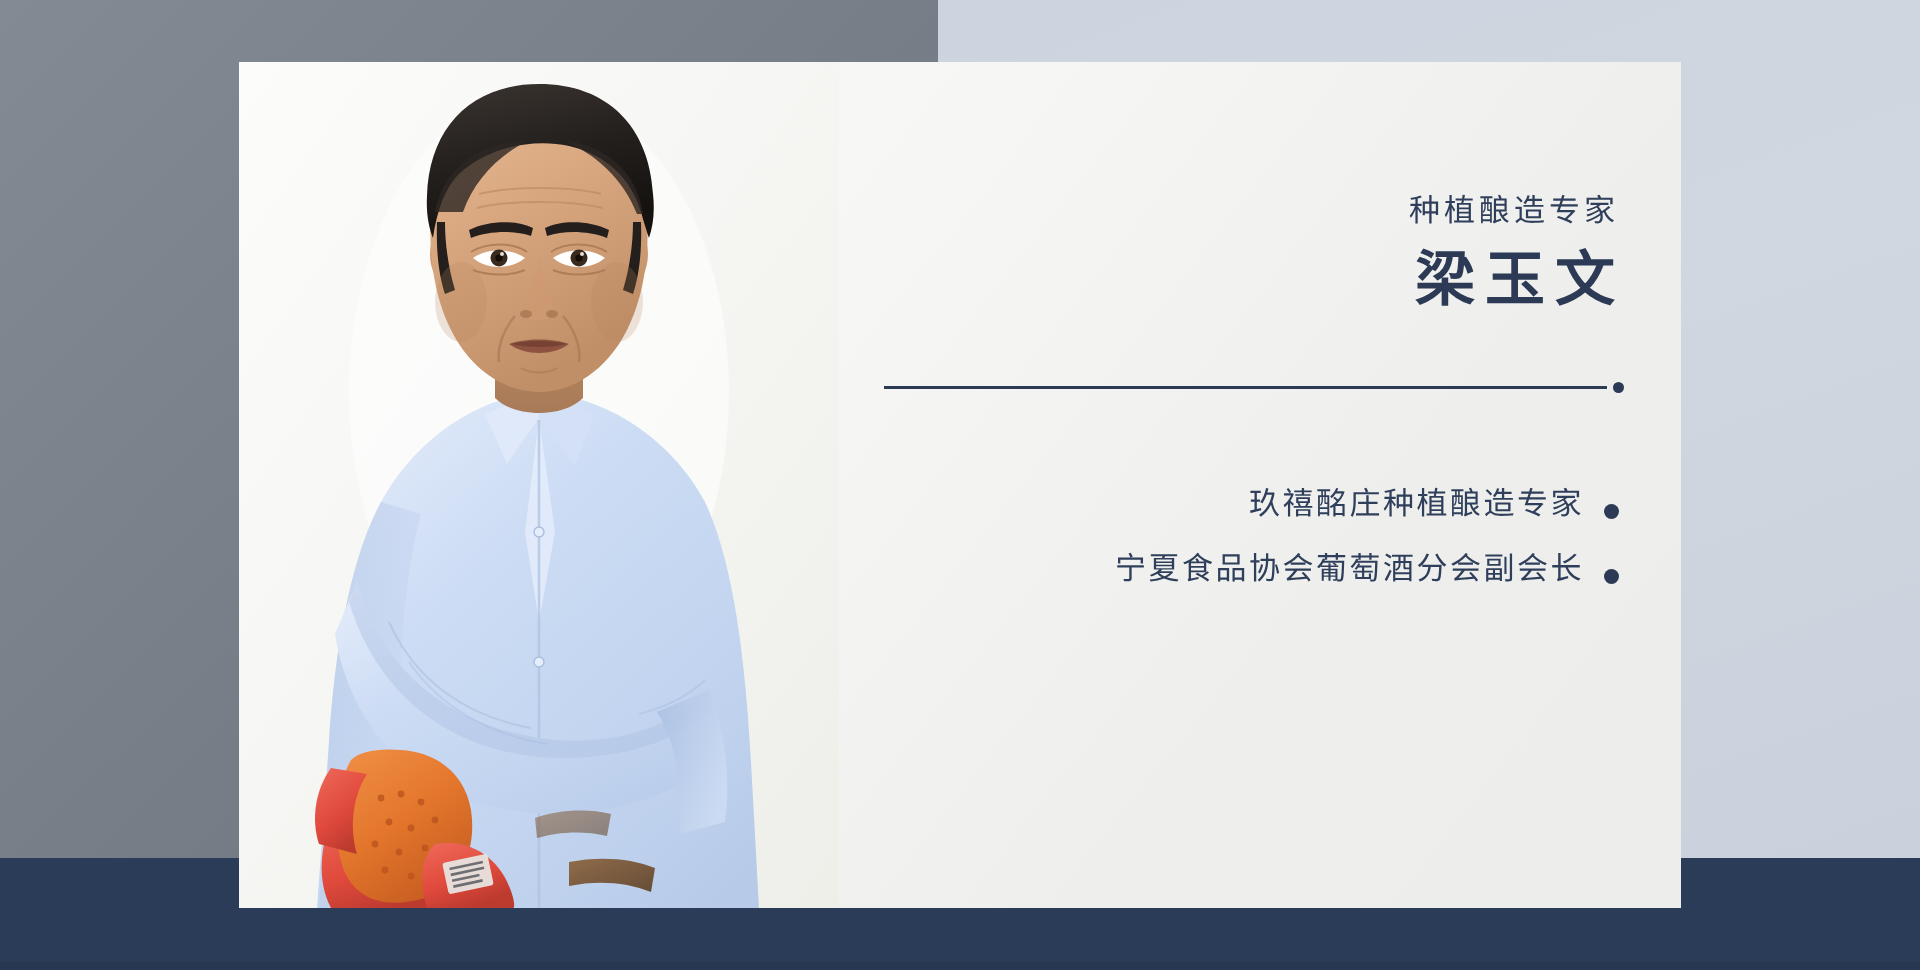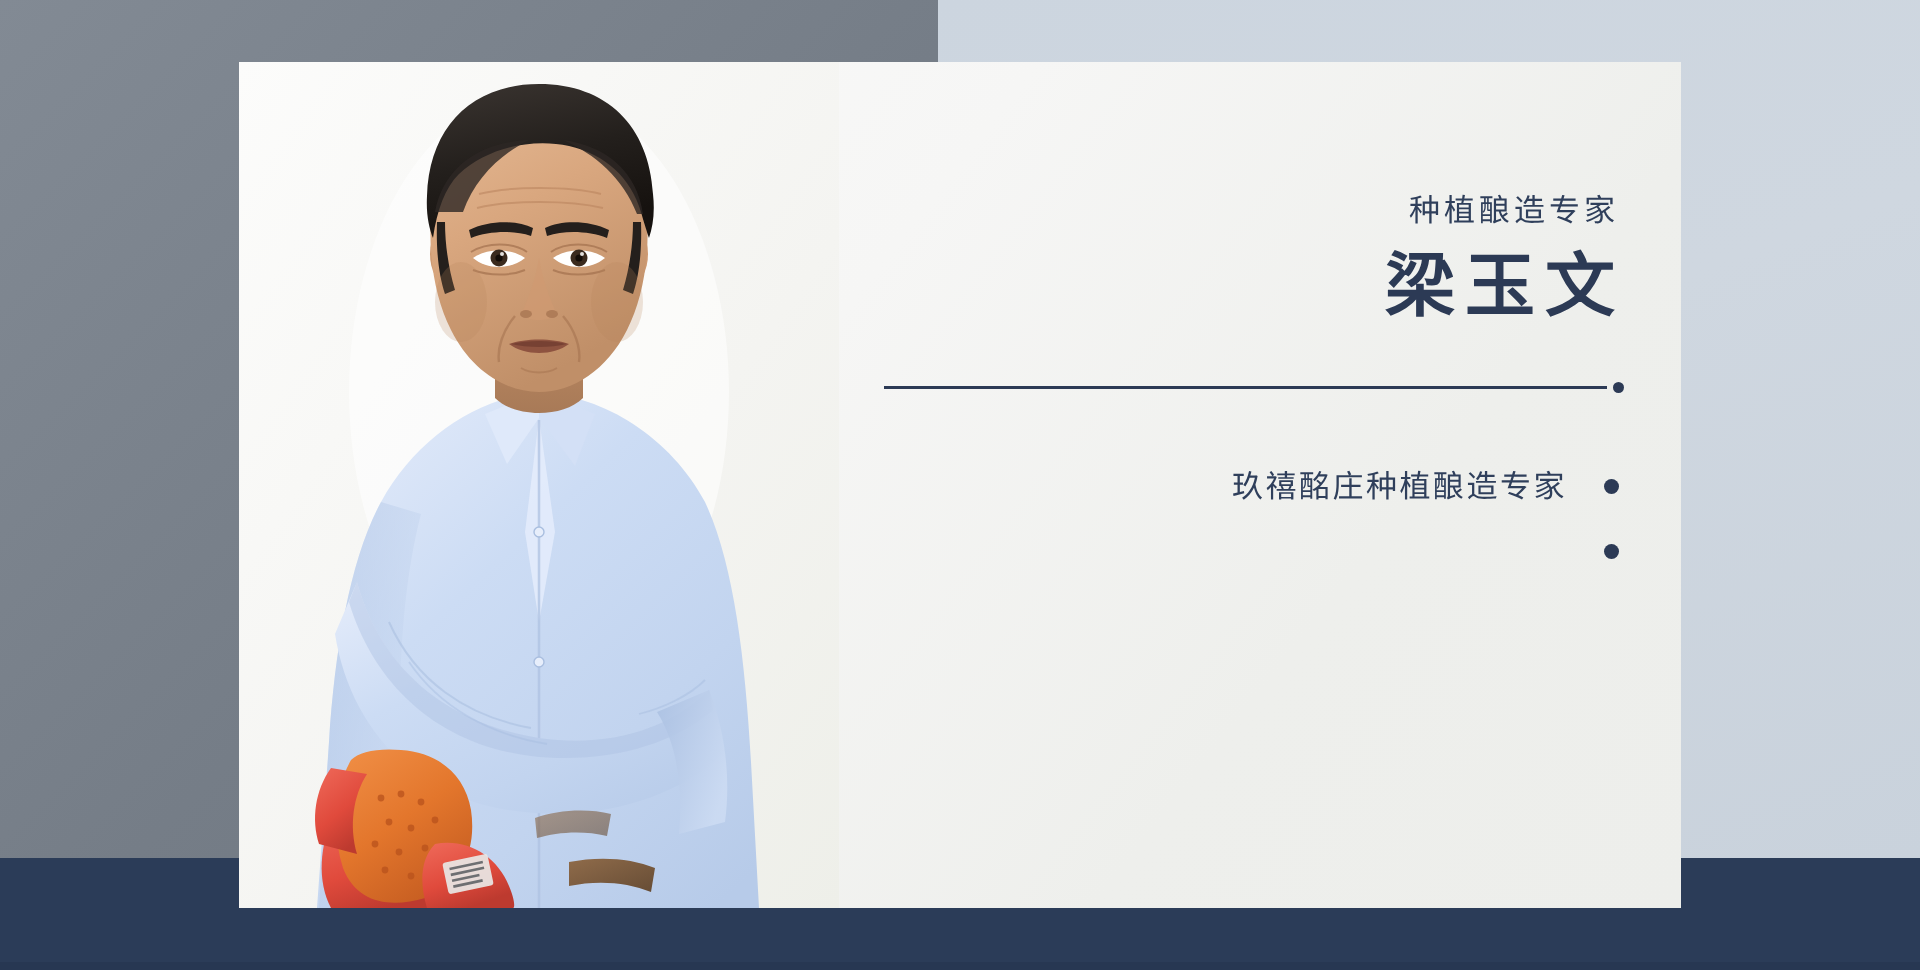"梁玉文" .name { font-size: 70px -> 60px }
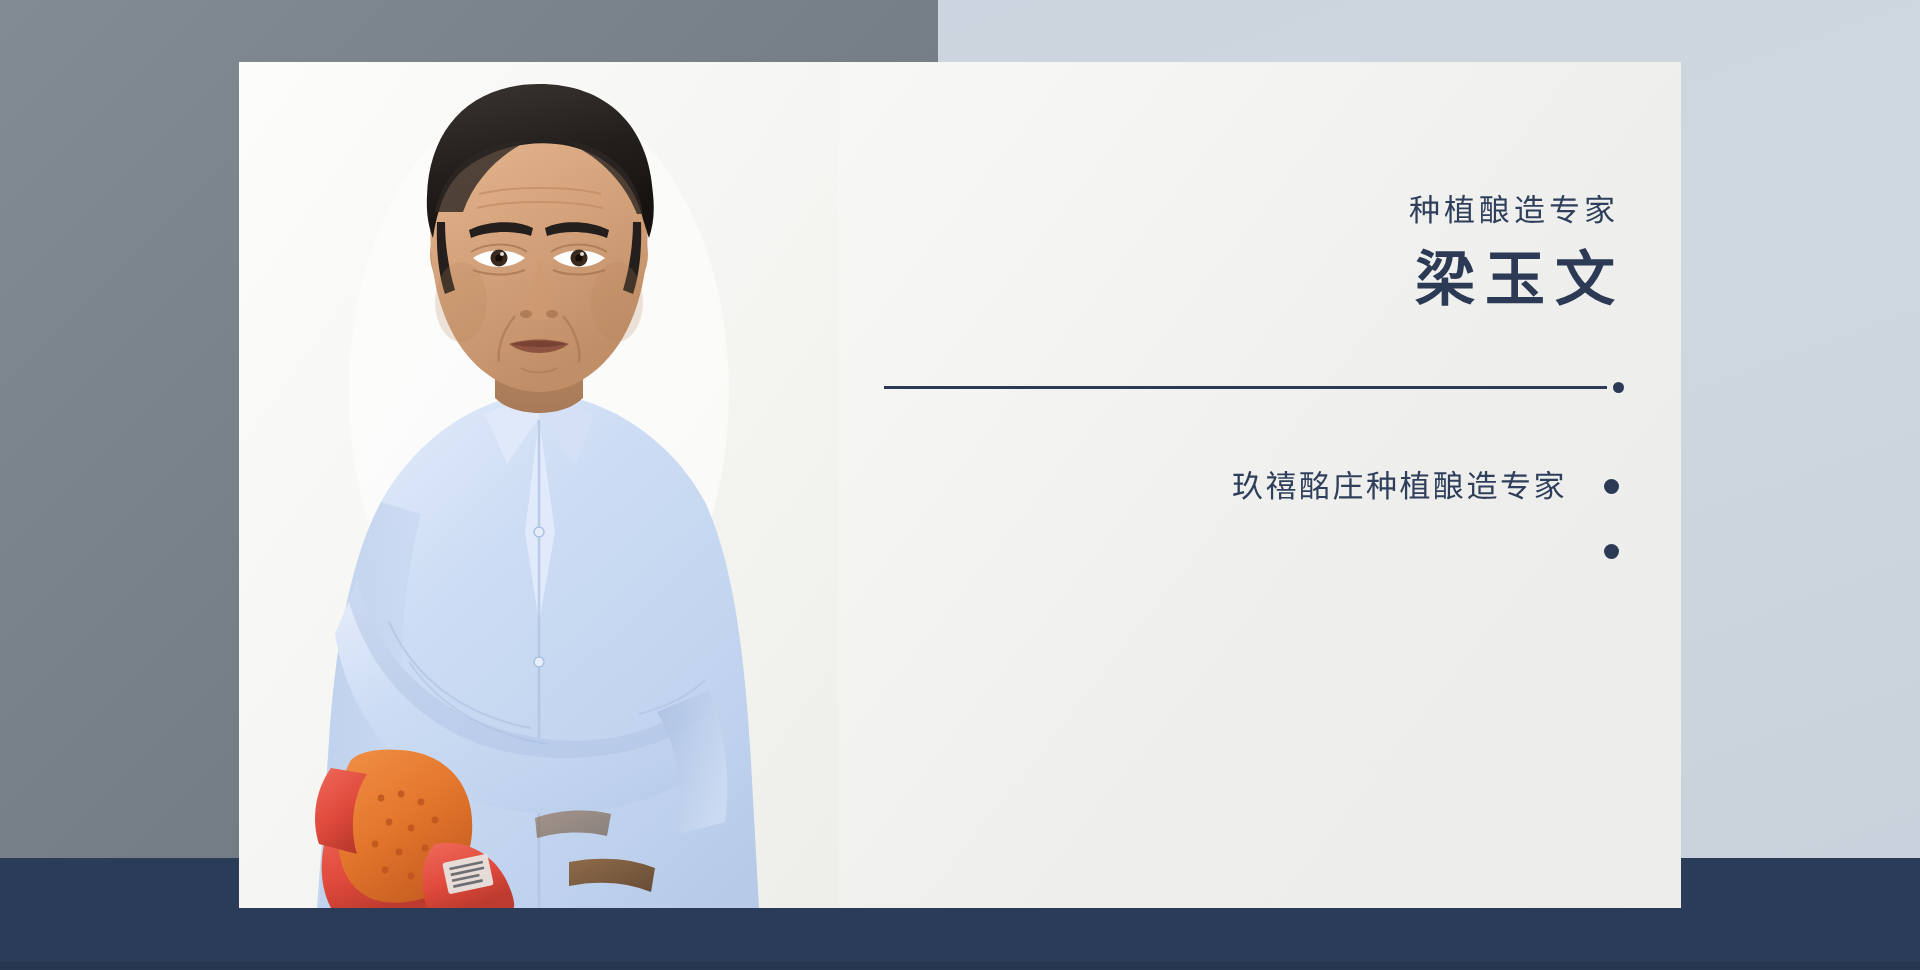"玖禧酩庄种植酿造专家" .cred-item { align-items: center -> flex-end; gap: 37px -> 20px }
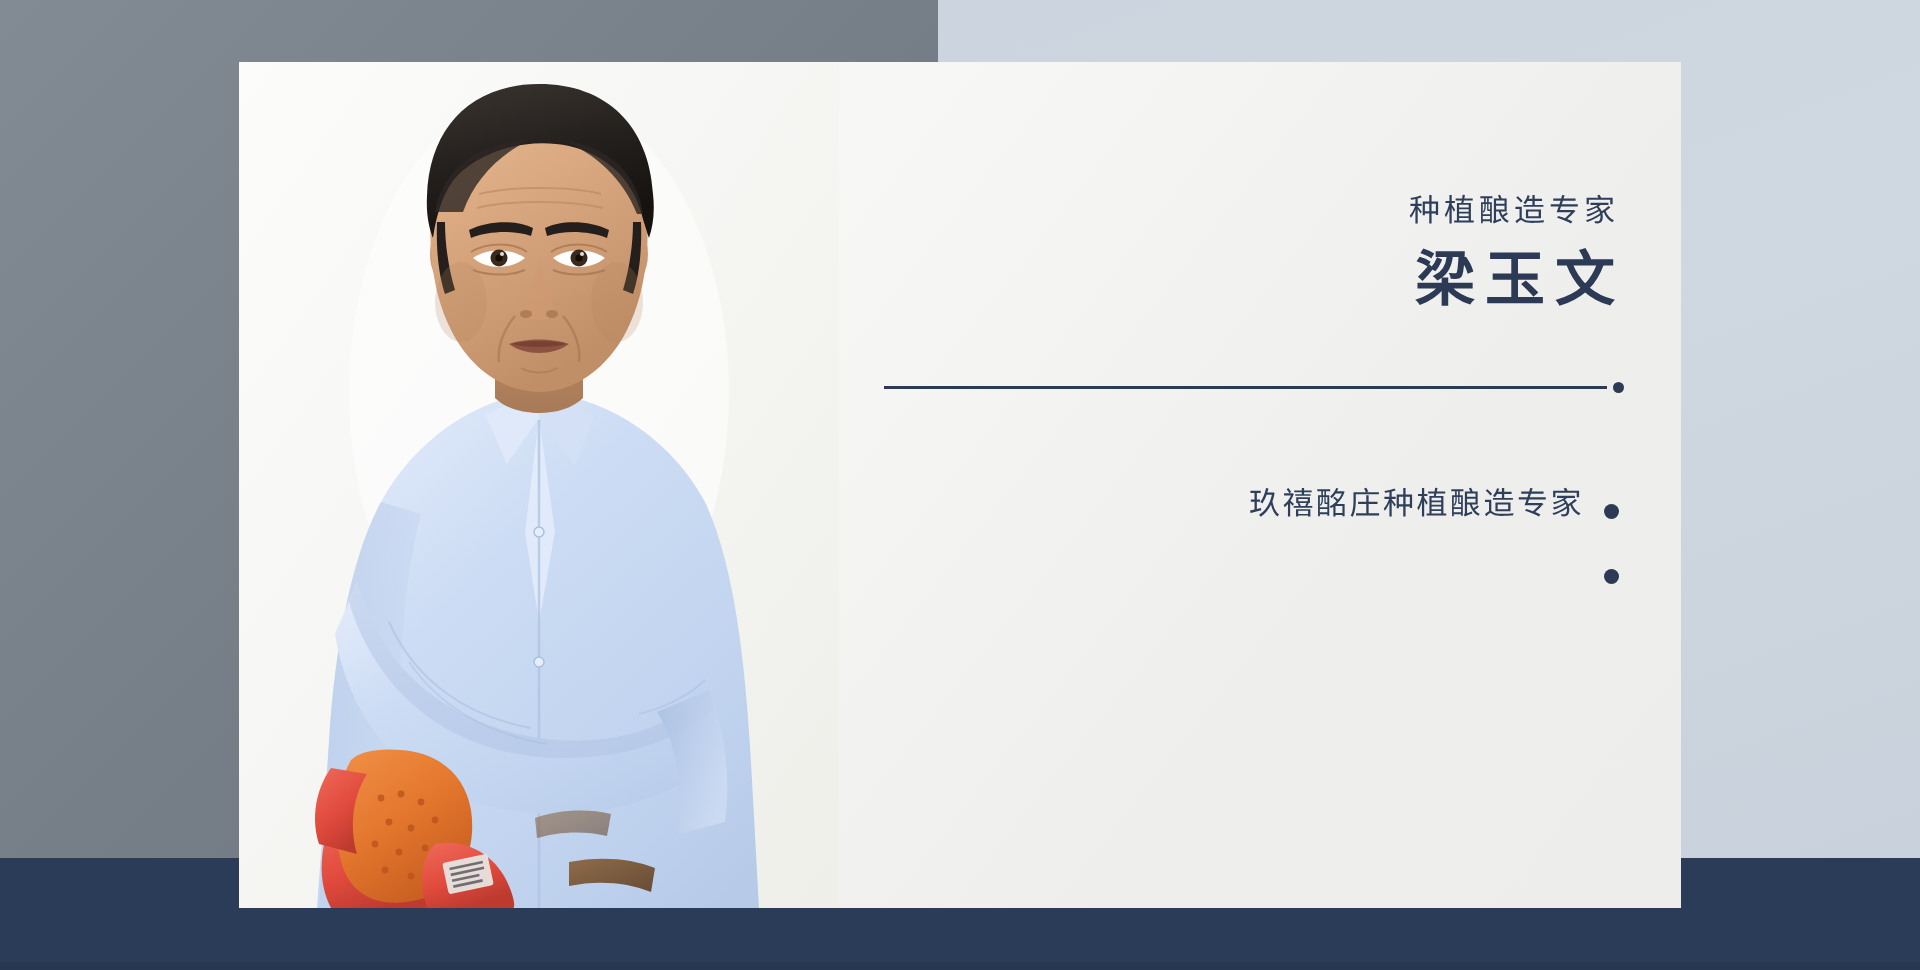"宁夏食品协会葡萄酒分会副会长" span.cred-text { html: none -> <span>宁夏食品协会葡萄酒分会副会长</span> }
